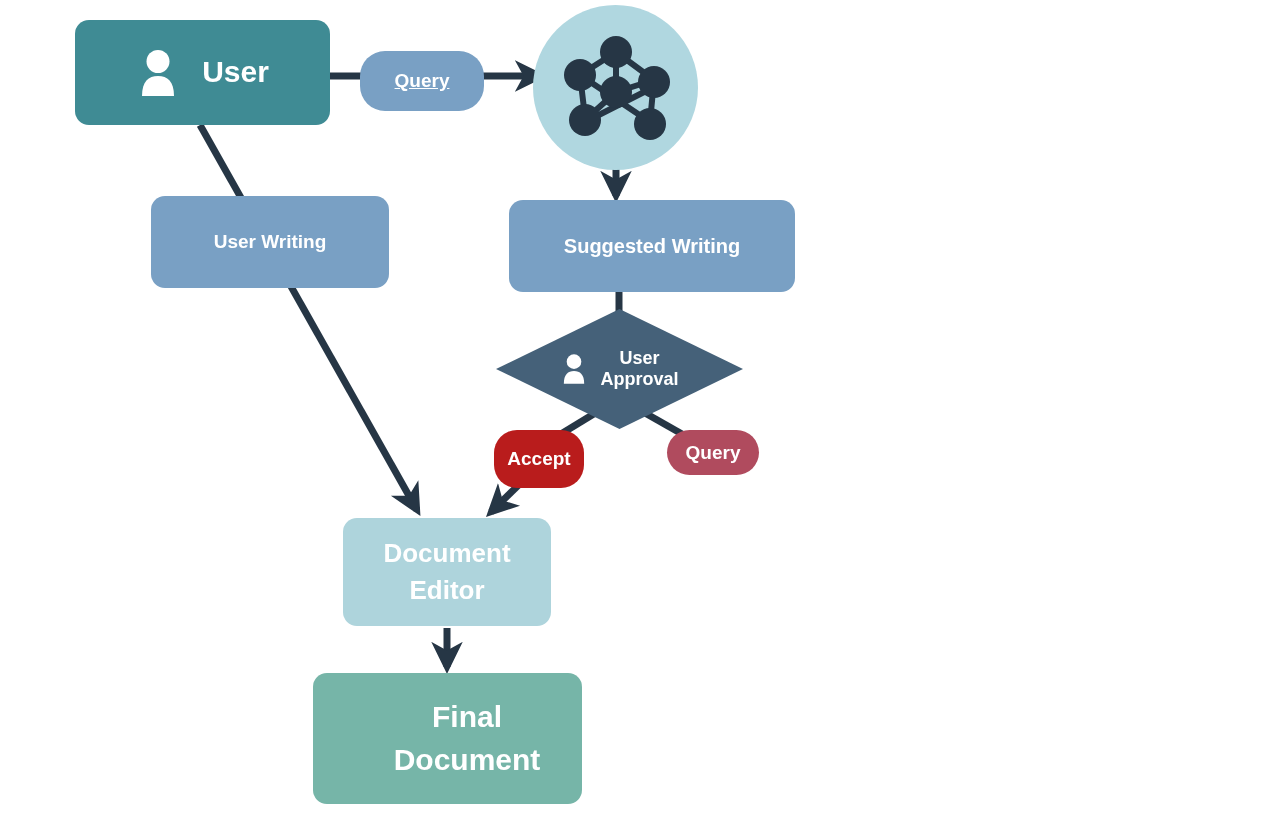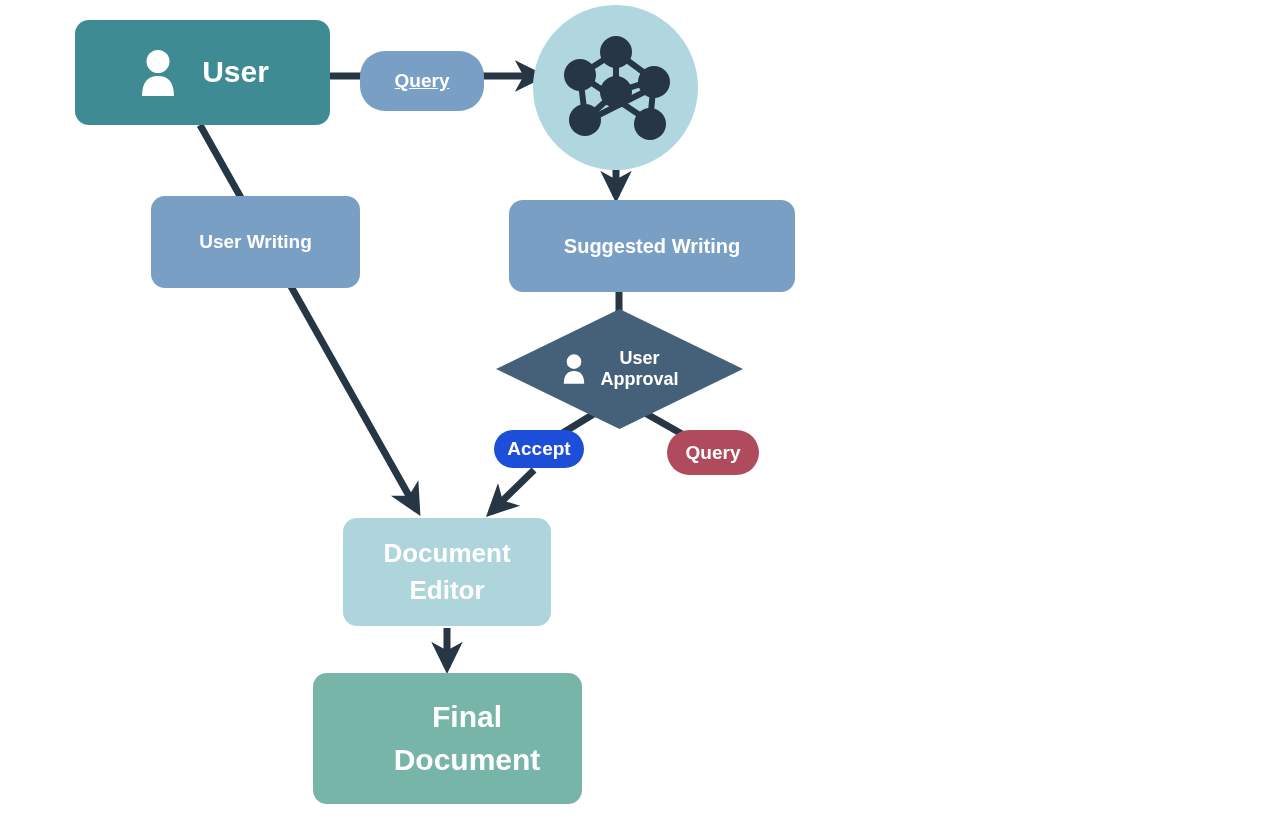"User Writing" #node-user-writing { width: 209px -> 238px }
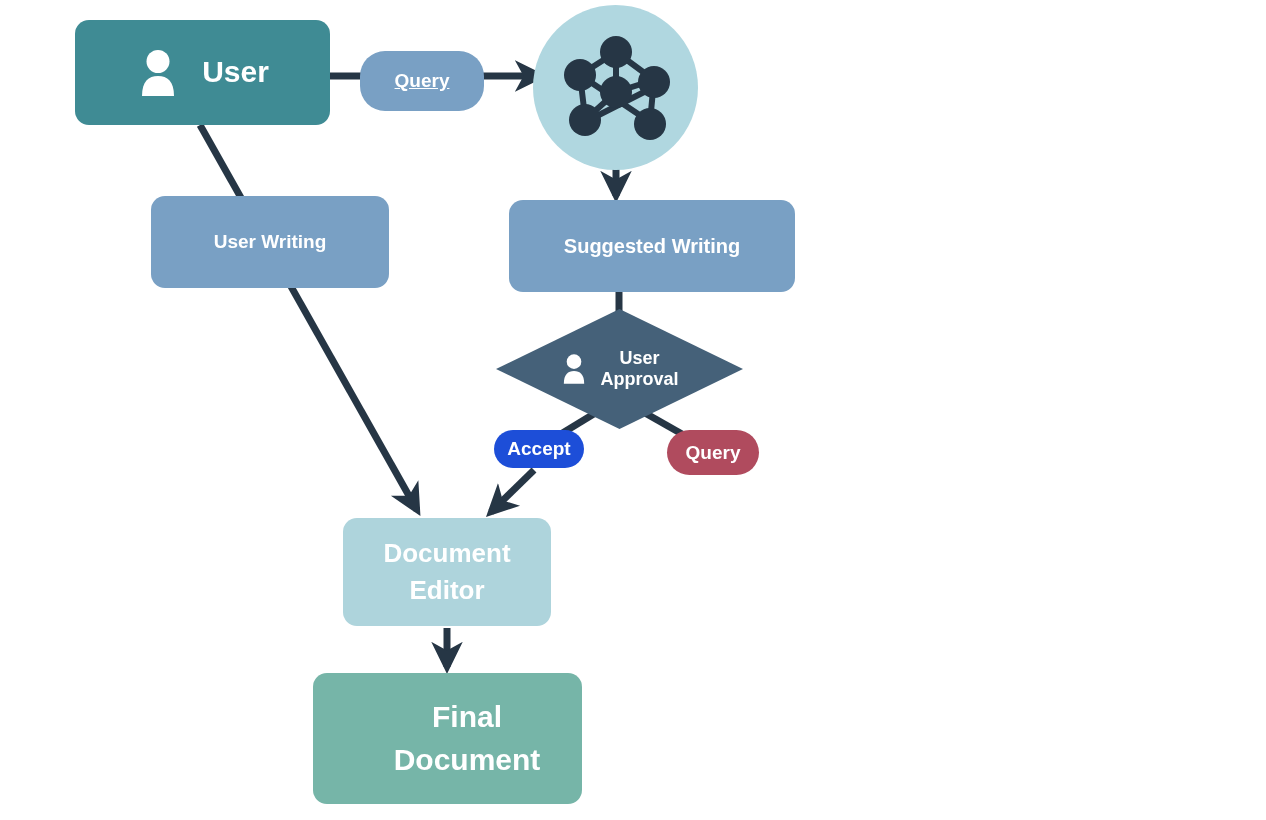"Accept" #label-accept { background: #1d4ed8 -> #b91c1c; height: 38px -> 58px }
